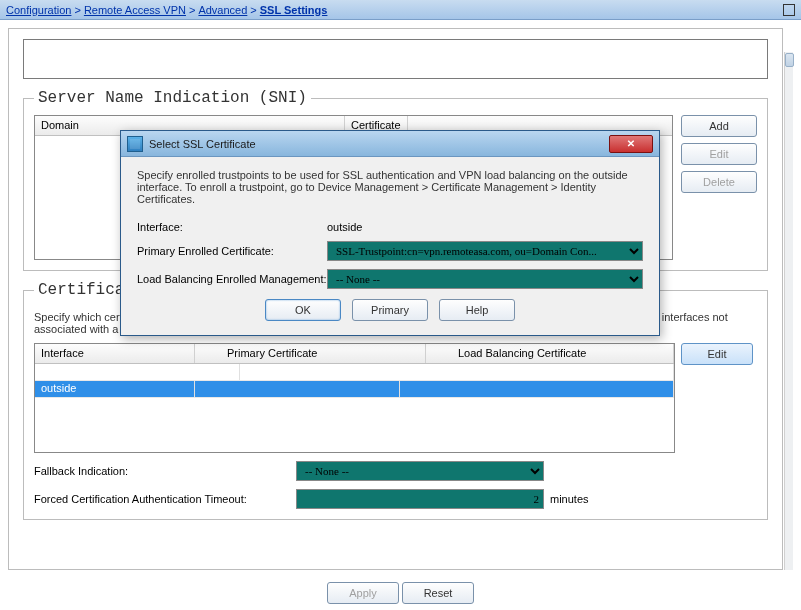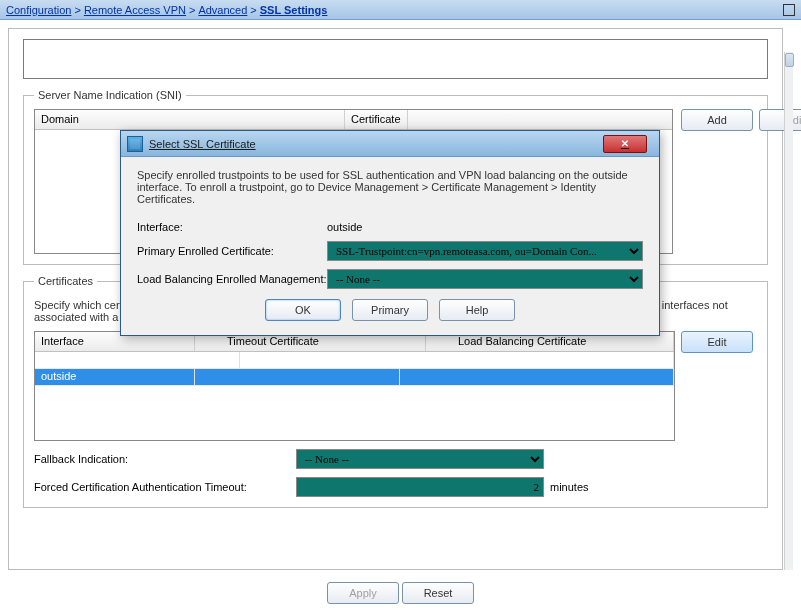"Server Name Indication (SNI)" fieldset legend { font-family: none -> Liberation Mono, monospace; font-size: 11px -> 16px }
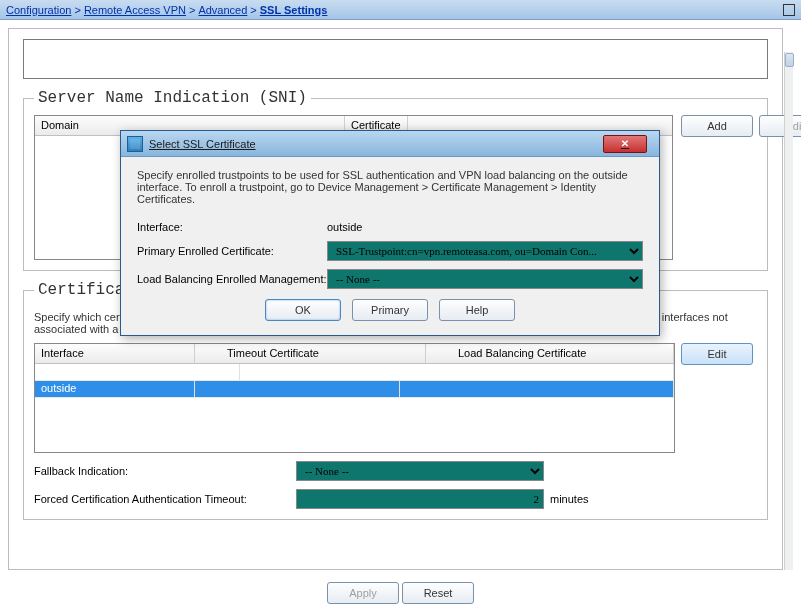"Add" .sni-btns { flex-direction: none -> column }
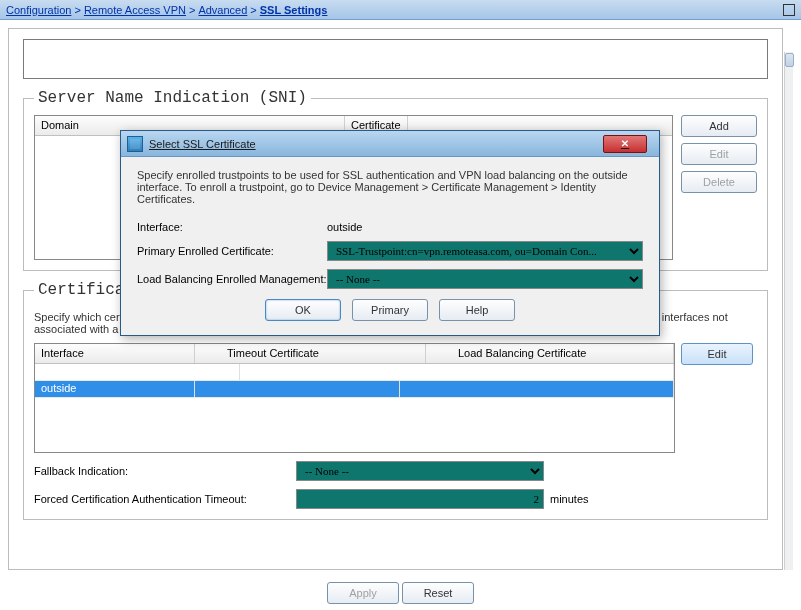"Select SSL Certificate" .dialog-title { padding: 0 12px 0 6px -> 0 6px 0 6px; text-decoration: underline -> none }
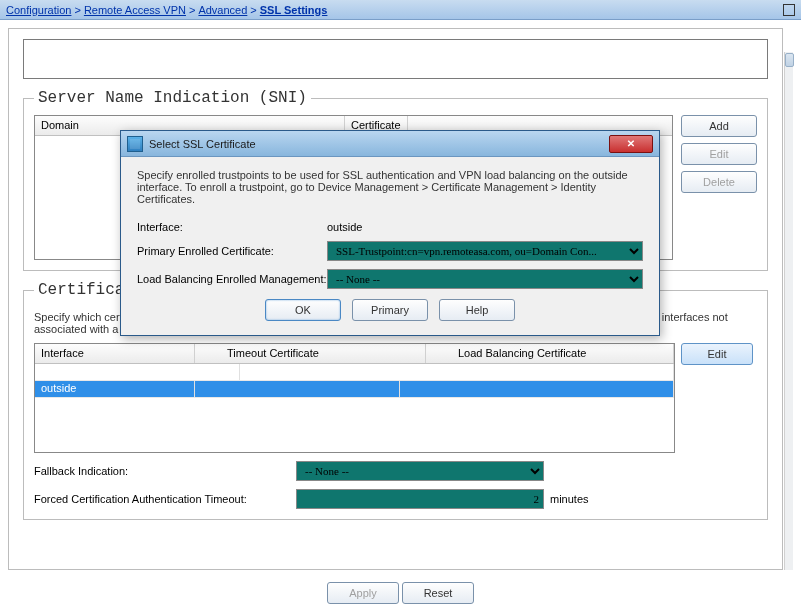"Timeout Certificate" div.cert-col2 { text: Timeout -> Primary }
